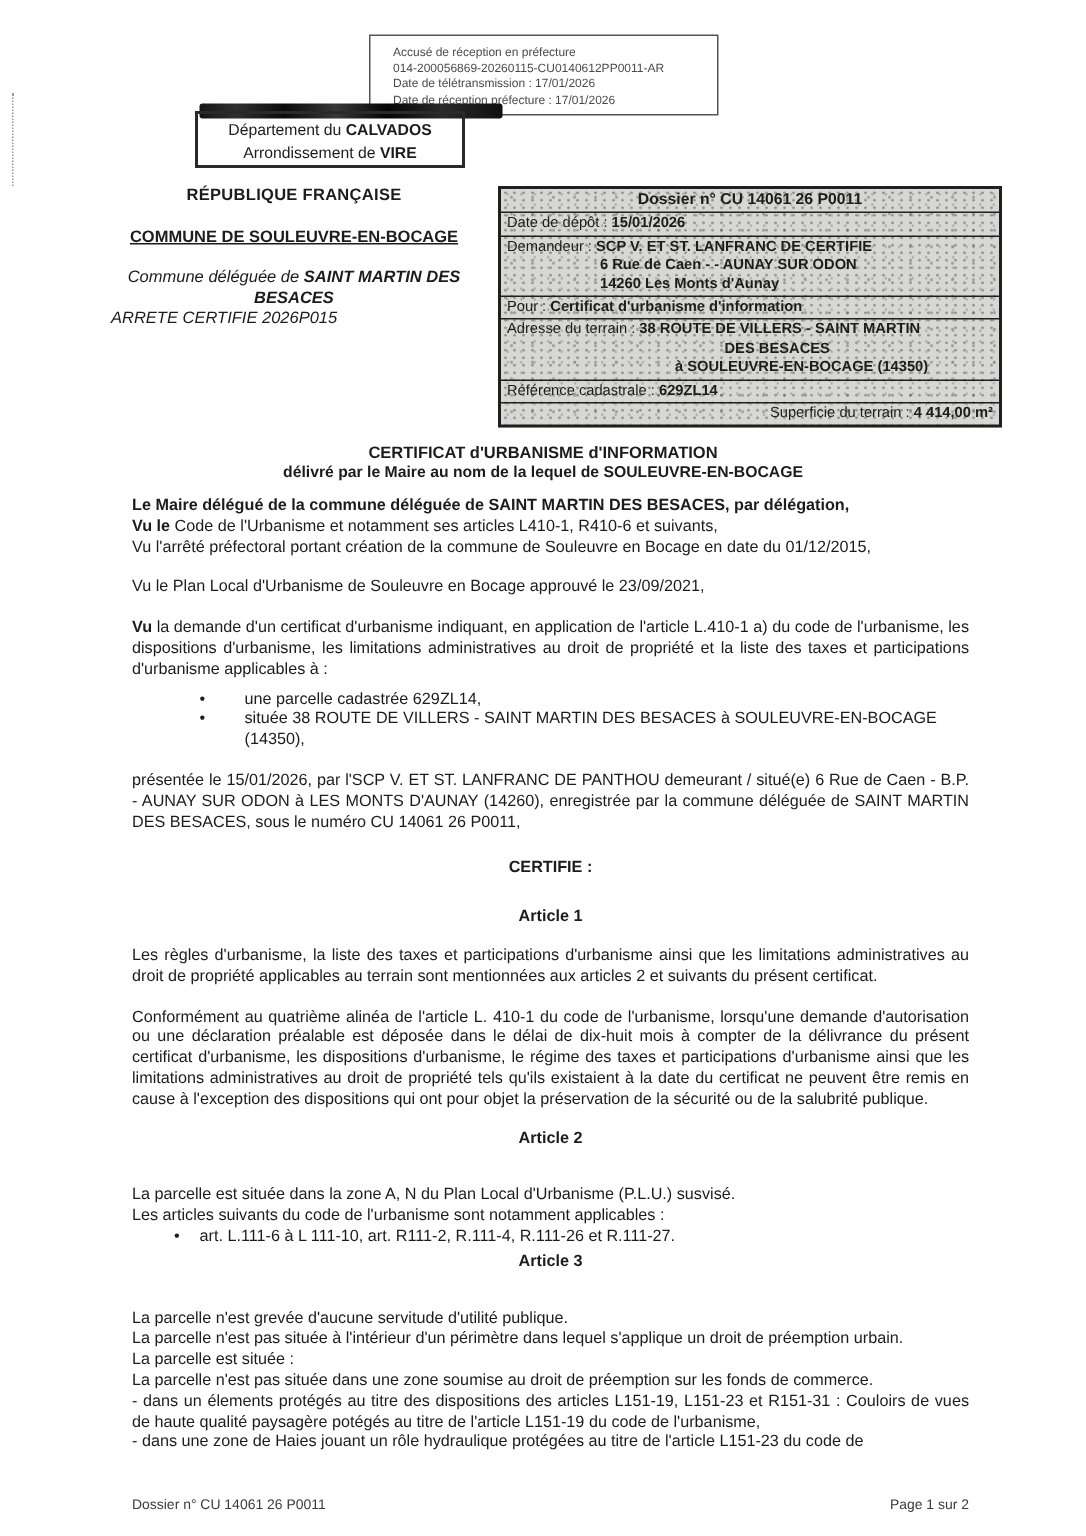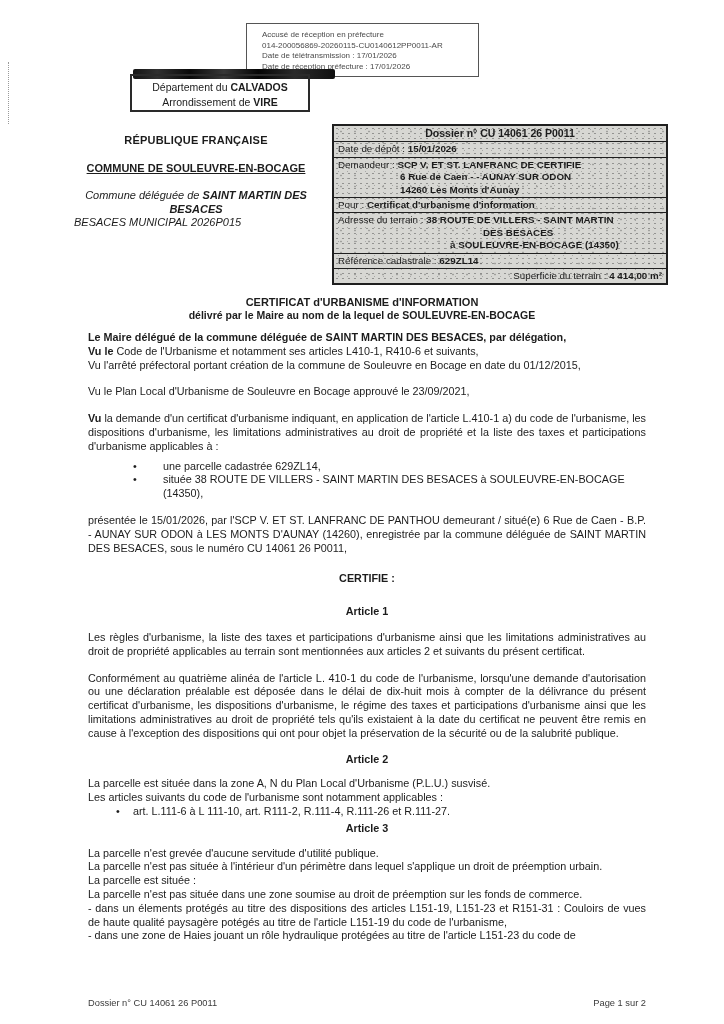"RÉPUBLIQUE FRANÇAISE" .lefthead { top: 134px -> 124px }
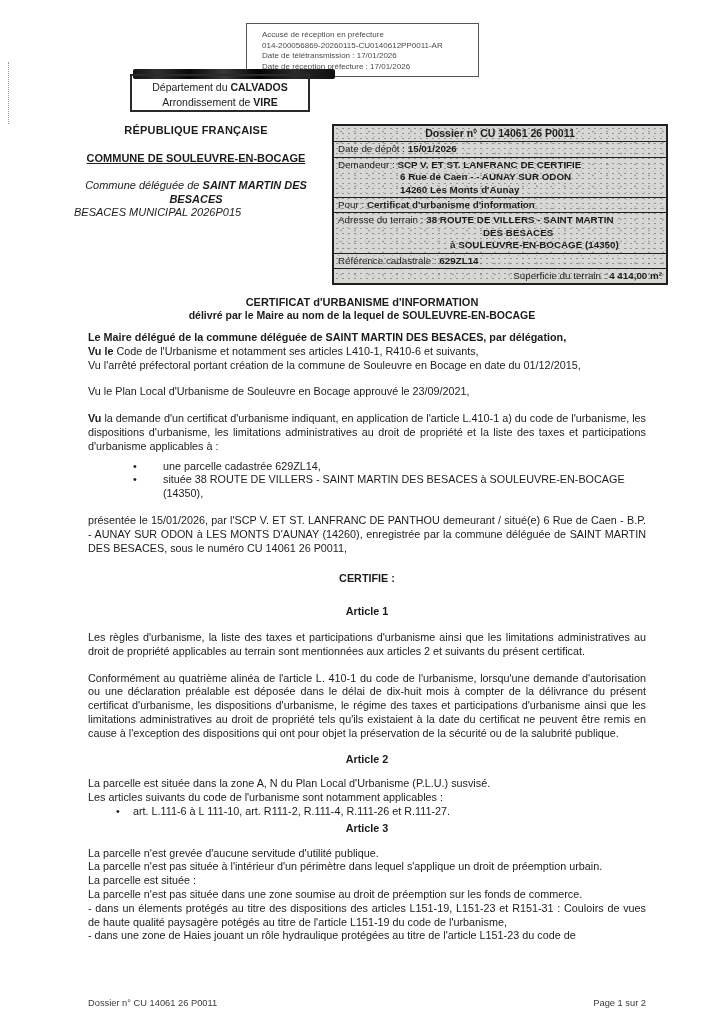"BESACES MUNICIPAL 2026P015" div.lh-arr { text: BESACES MUNICIPAL -> ARRETE CERTIFIE }
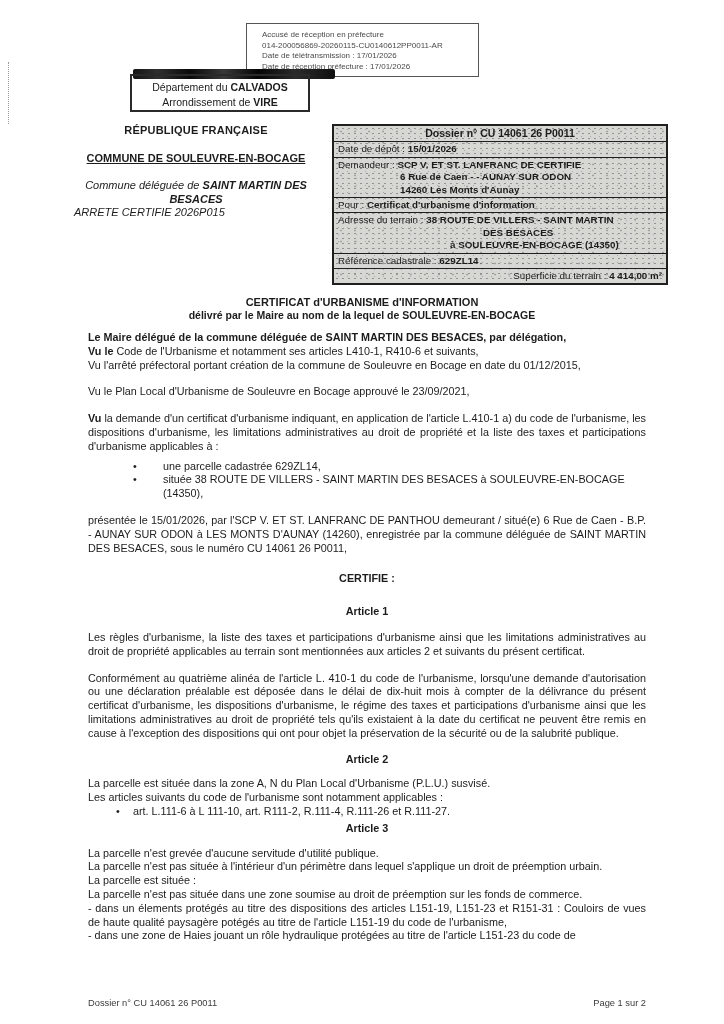"La parcelle est située dans" .mt8 { margin-top: 11px -> 24px }
